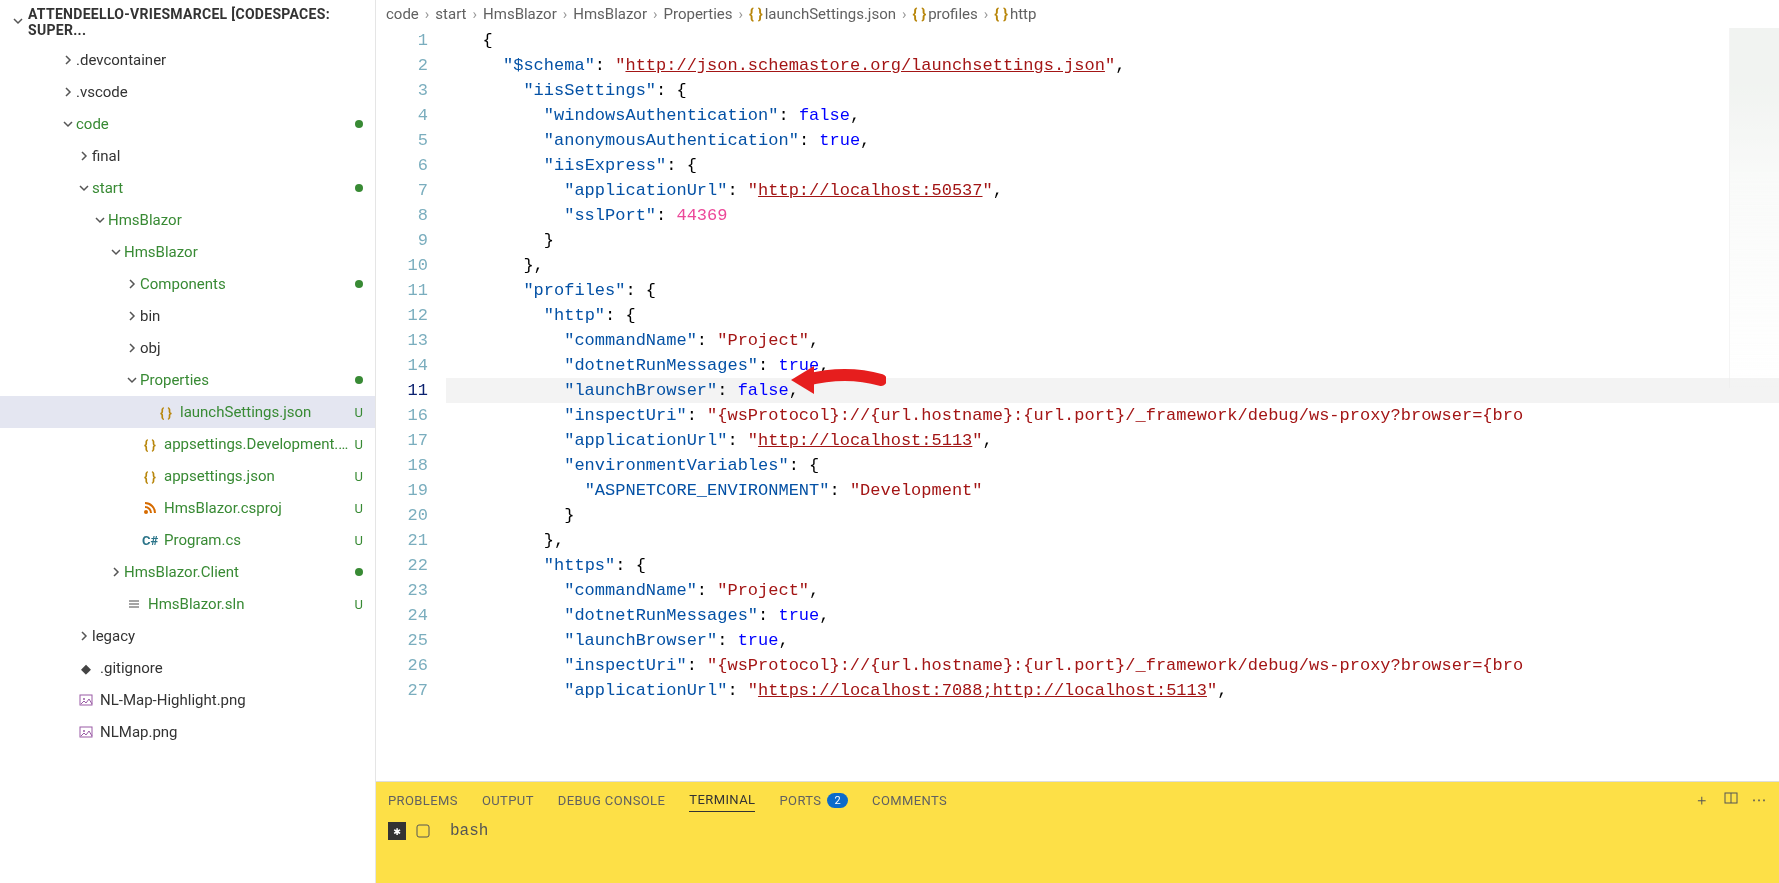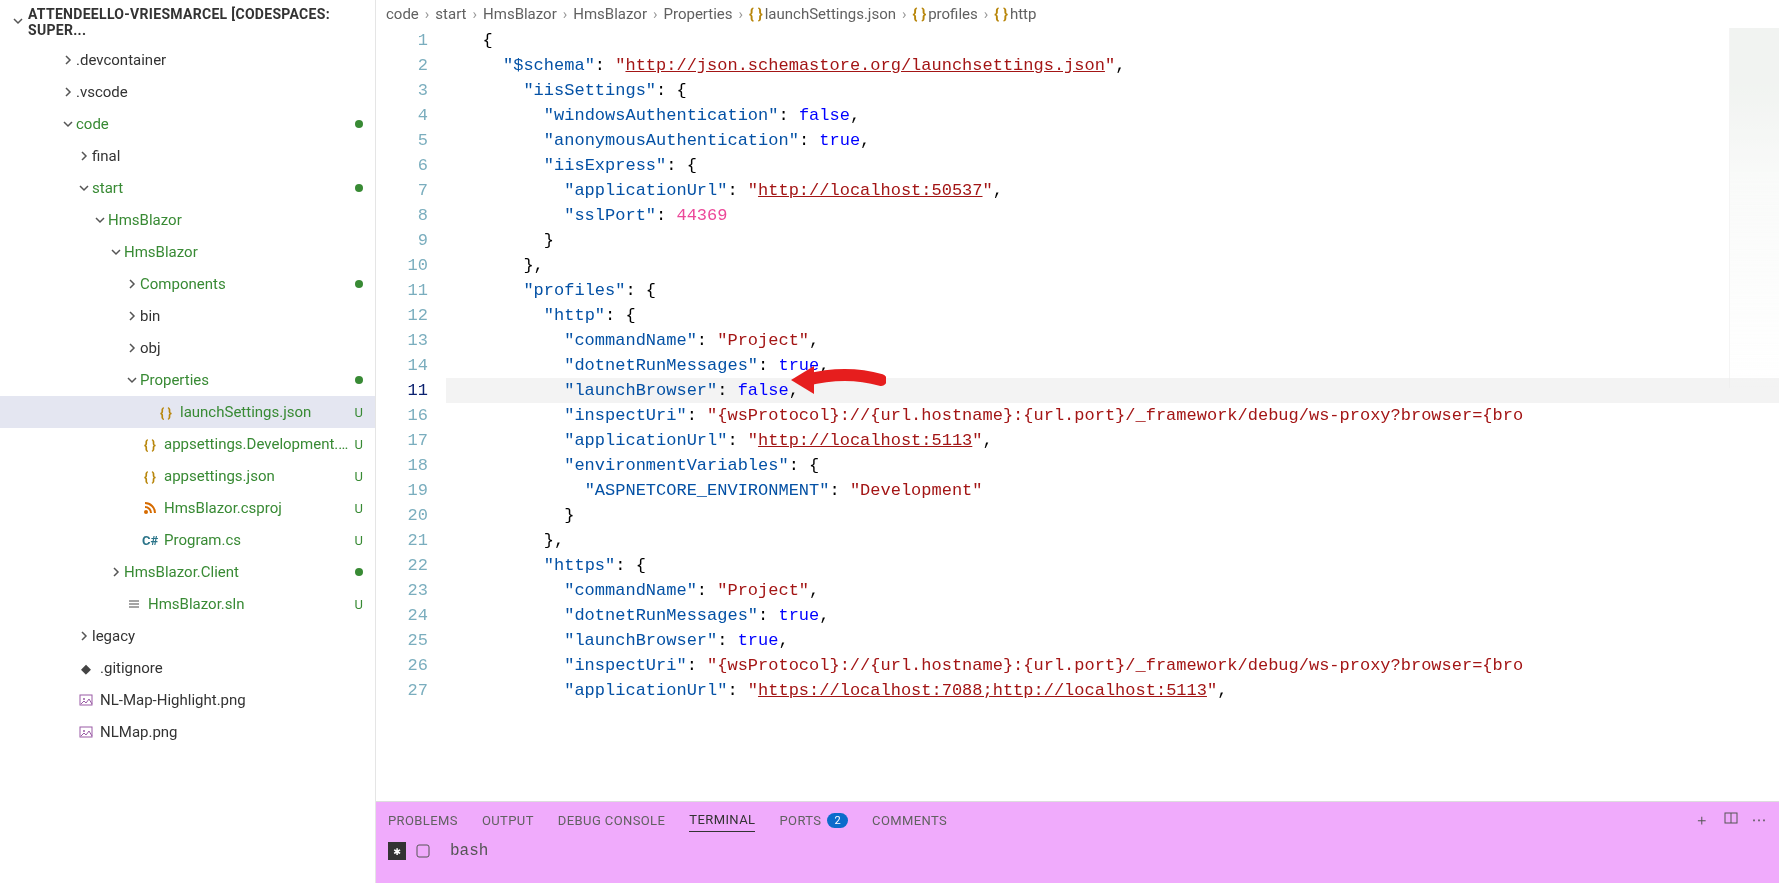"PROBLEMS" .panel { background: #f0abfc -> #fde047; height: 82px -> 102px }
